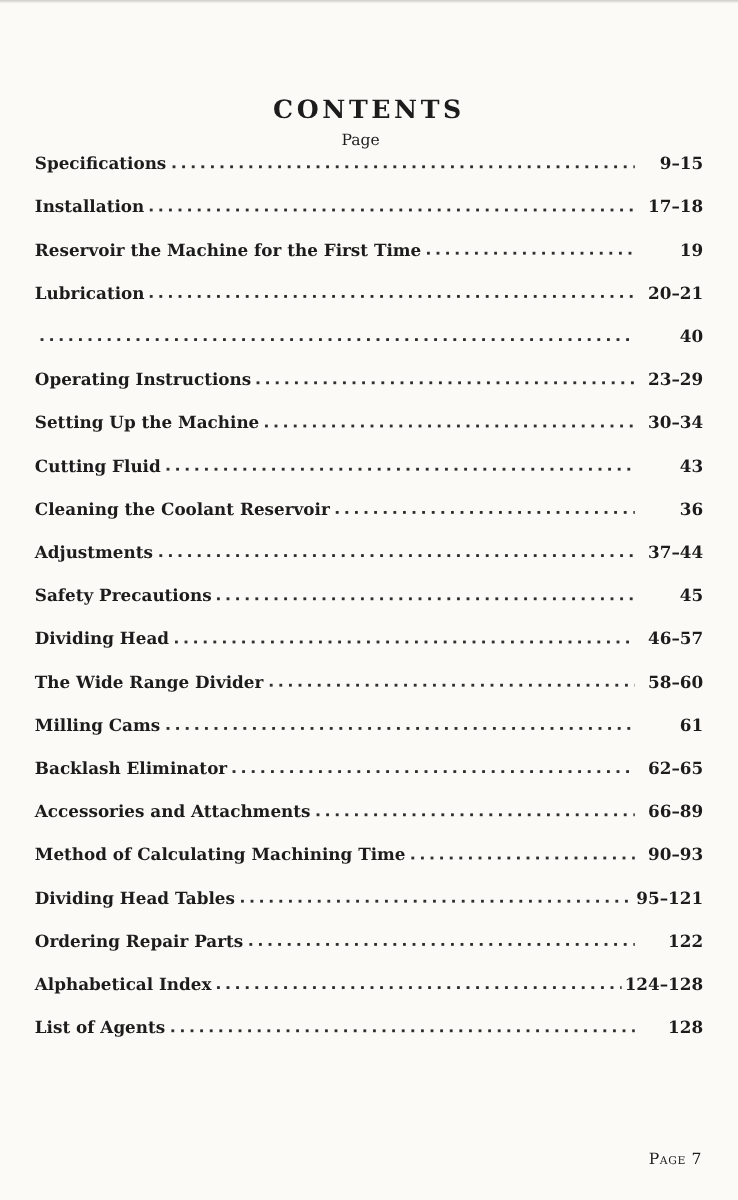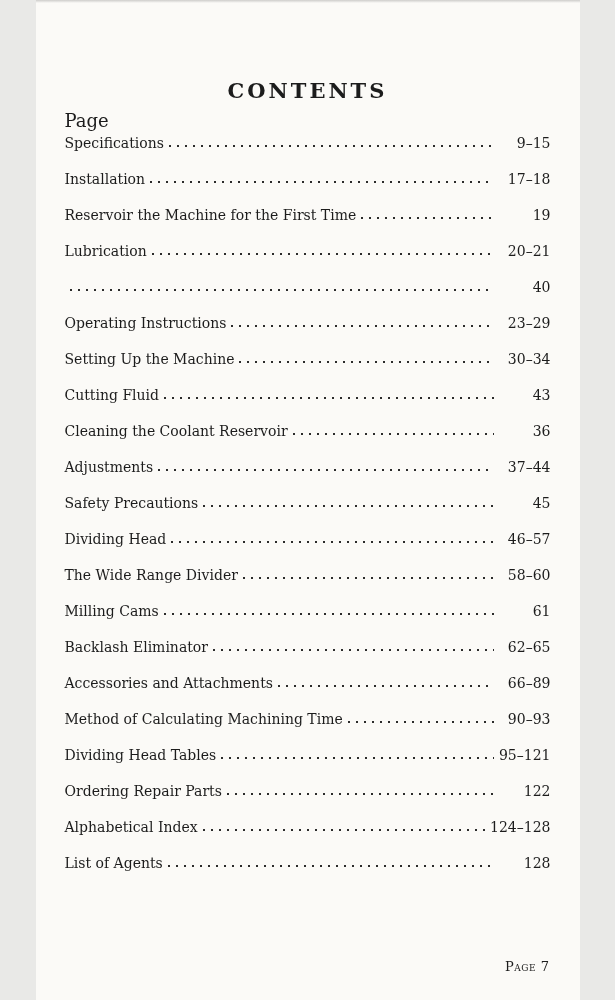"CONTENTS" .page { width: 544px -> 615px }
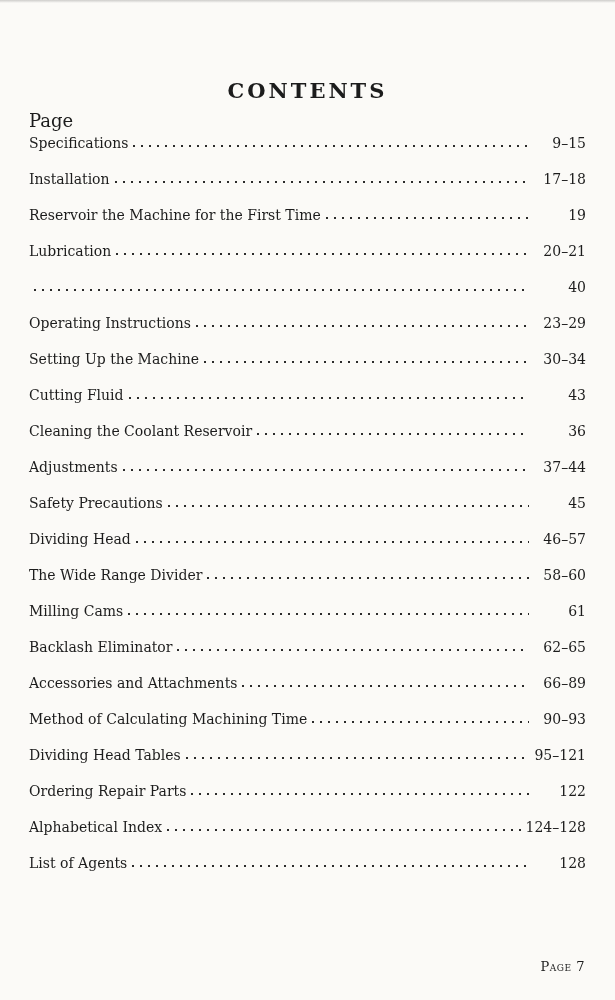"Page" .page-col-label { font-size: 18px -> 13px; text-align: left -> center }
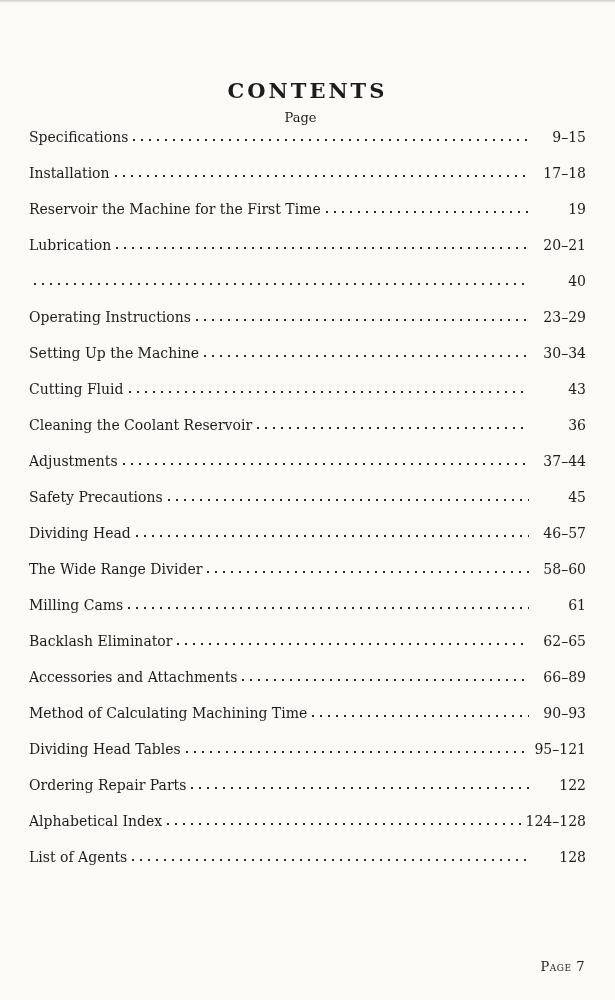"Specifications" .row { font-weight: normal -> bold }
